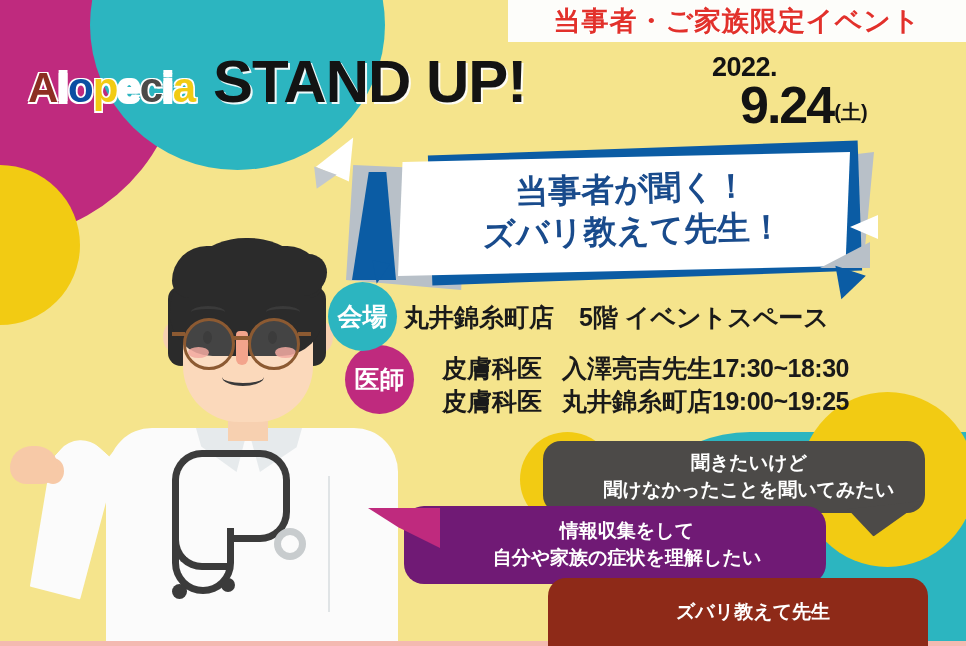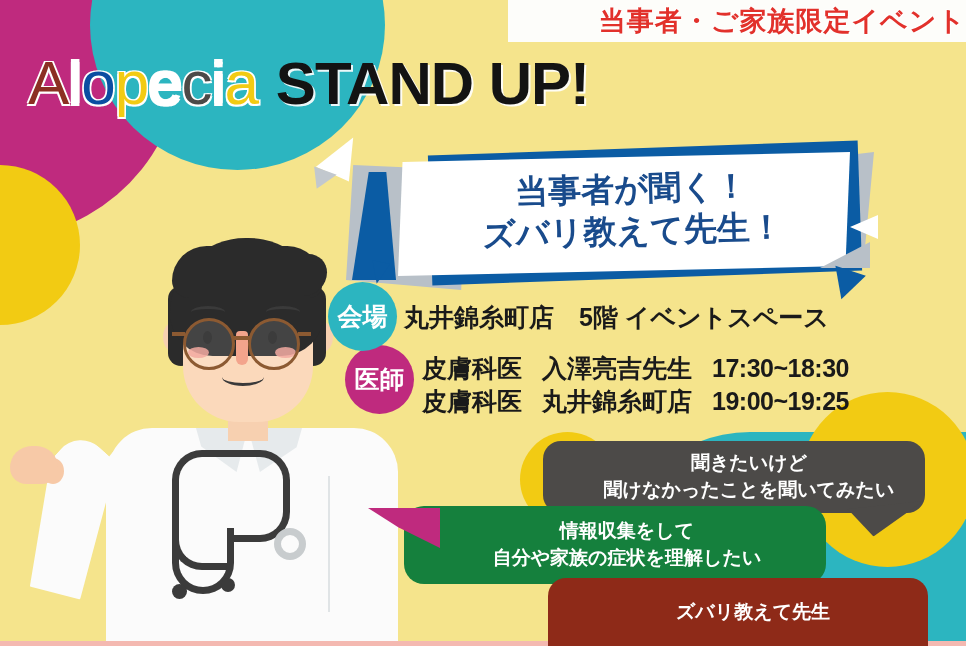"当事者・ご家族限定イベント" .red-banner { justify-content: flex-end -> center }
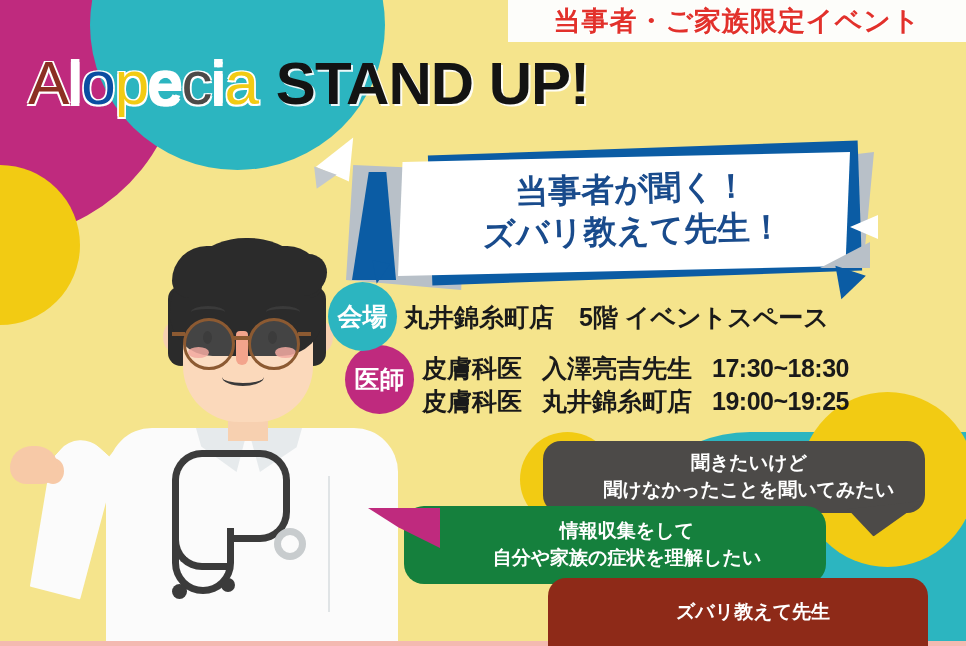"Alopecia" .alopecia { font-size: 62px -> 42px; font-weight: normal -> bold }
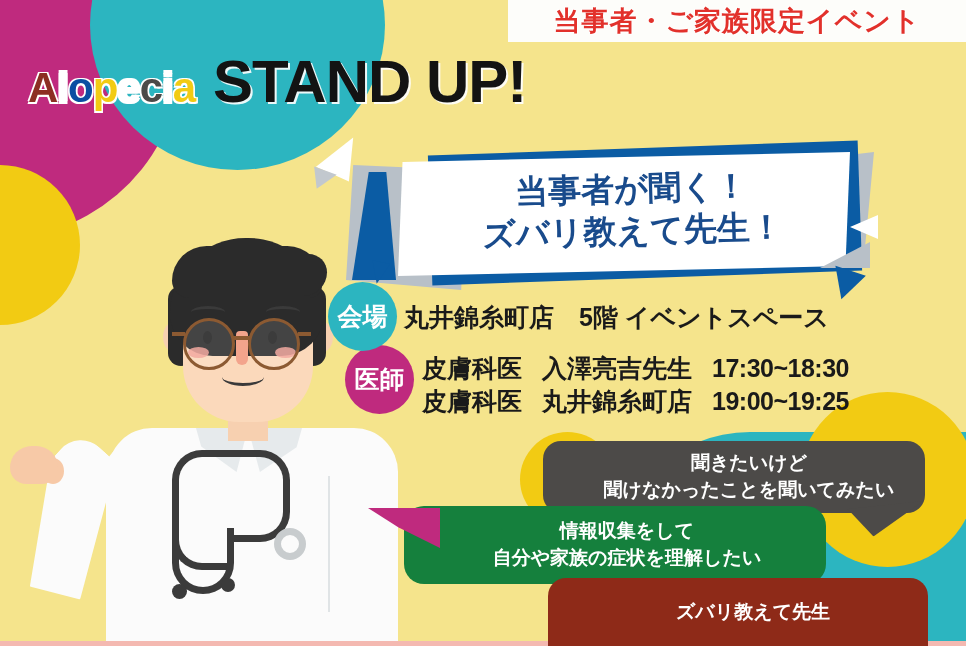"2022." div.date-block { html: none -> <div> <div>2022.</div> <div> <span>9.24</span> <span>(土)</span> </div> </div> }
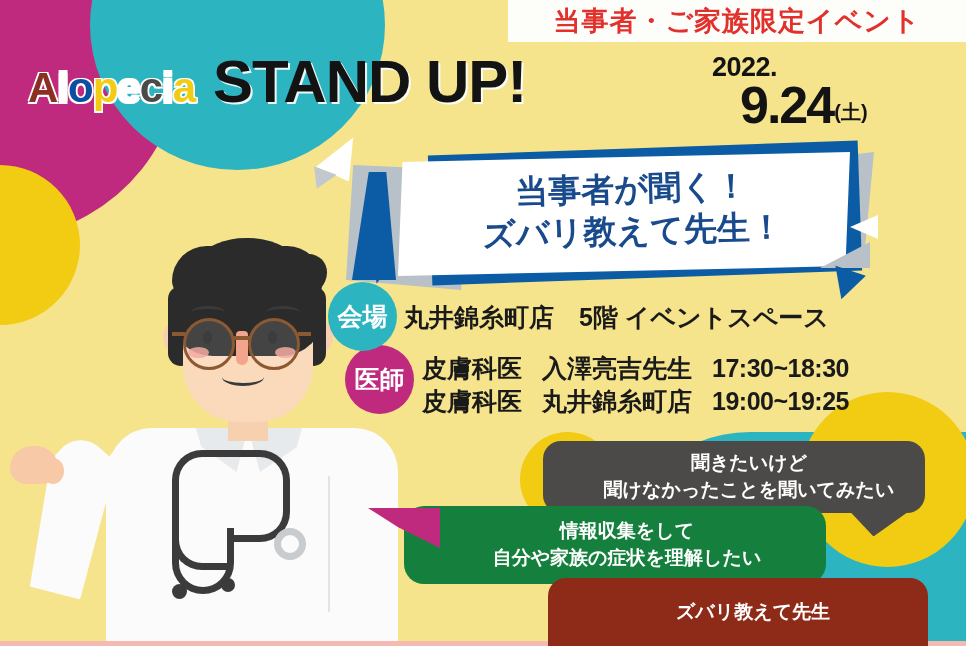"皮膚科医" .info-doctors { text-align: none -> right }
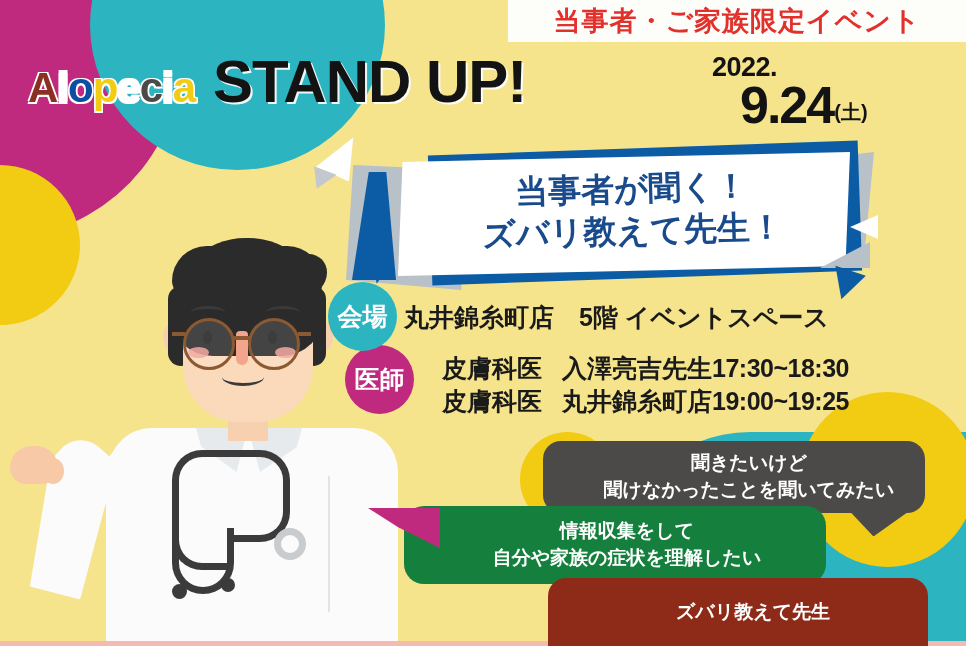"情報収集をして" .bubble-magenta { background: #15803d -> #701a75 }
